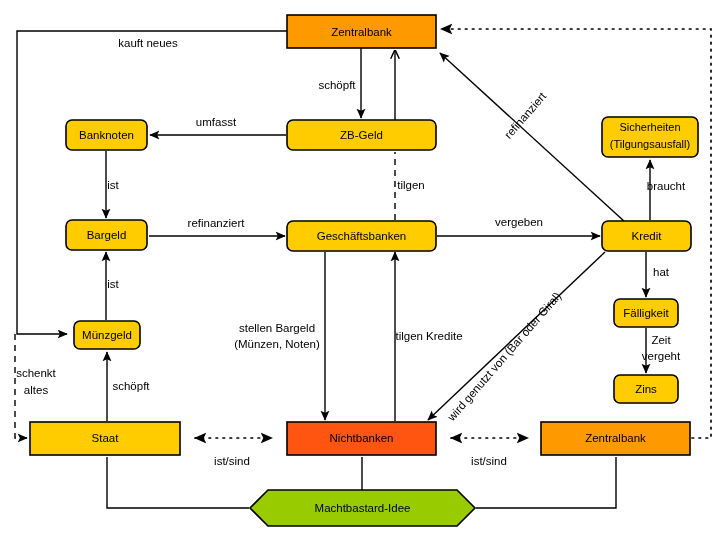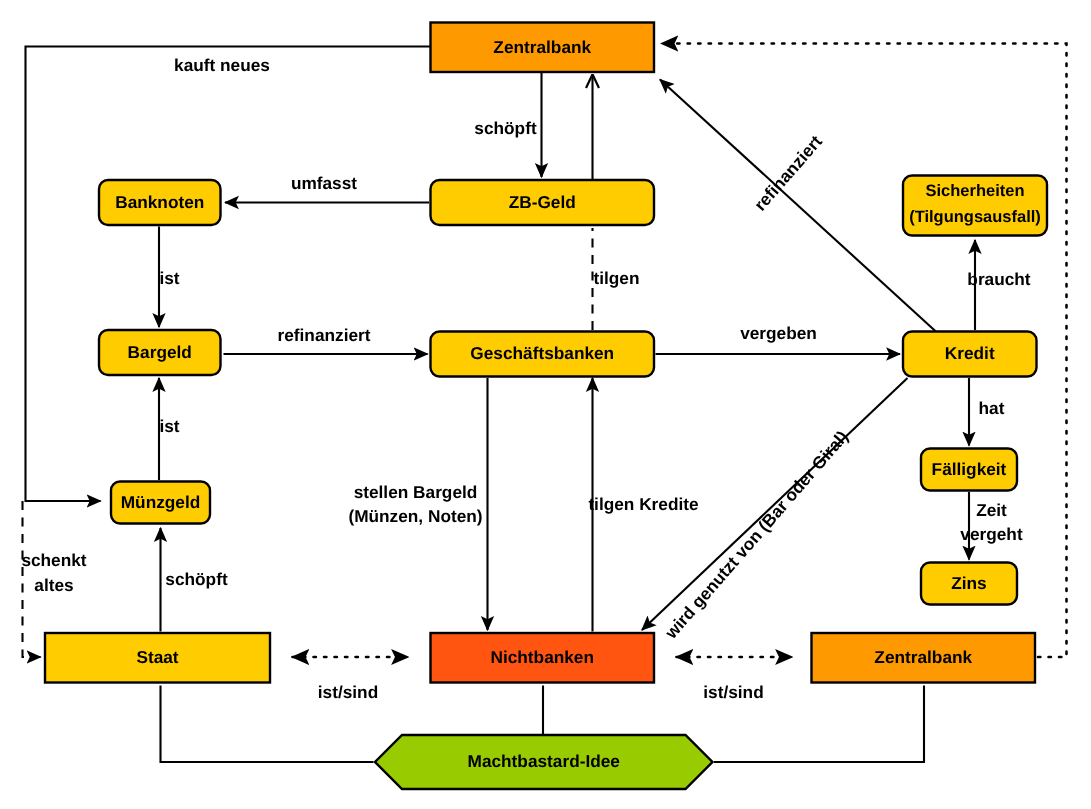"Zentralbank" #diagram-root { font-weight: bold -> none }
